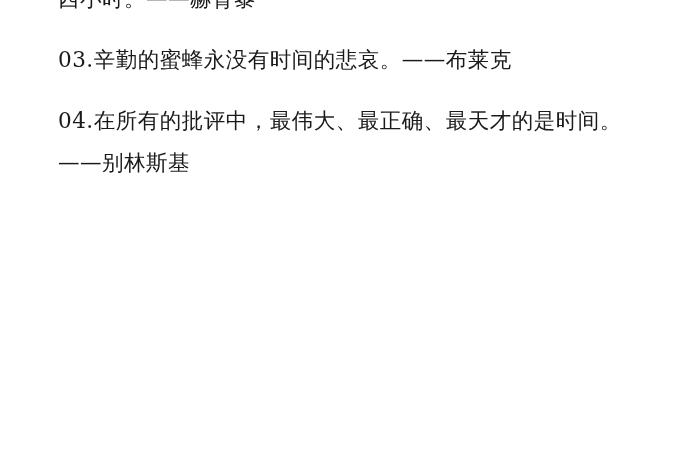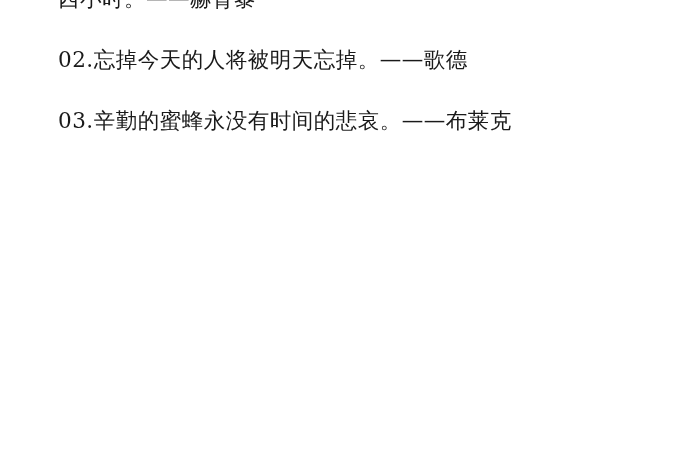"02.忘掉今天的人将被明天忘掉。——歌德" p.para { html: <p>02.忘掉今天的人将被明天忘掉。——歌德</p> -> none }
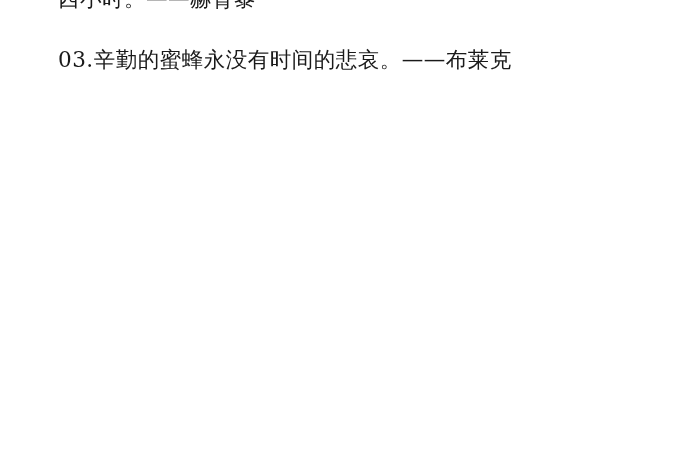"04.在所有的批评中，最伟大、最正确、最天才的是时间。——别林斯基" p.para { html: none -> <p>04.在所有的批评中，最伟大、最正确、最天才的是时间。——别林斯基</p> }
